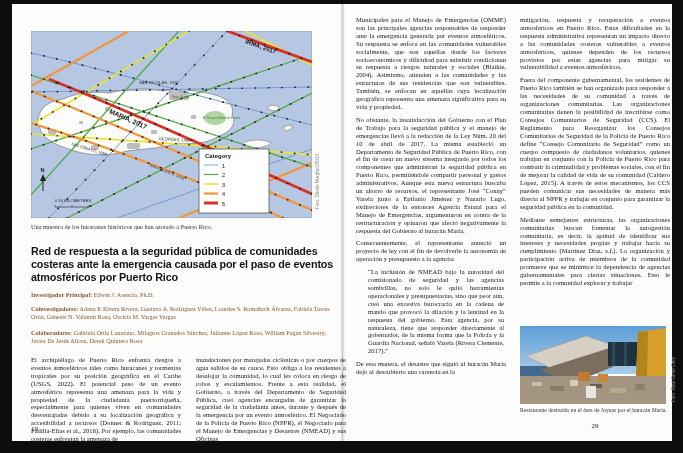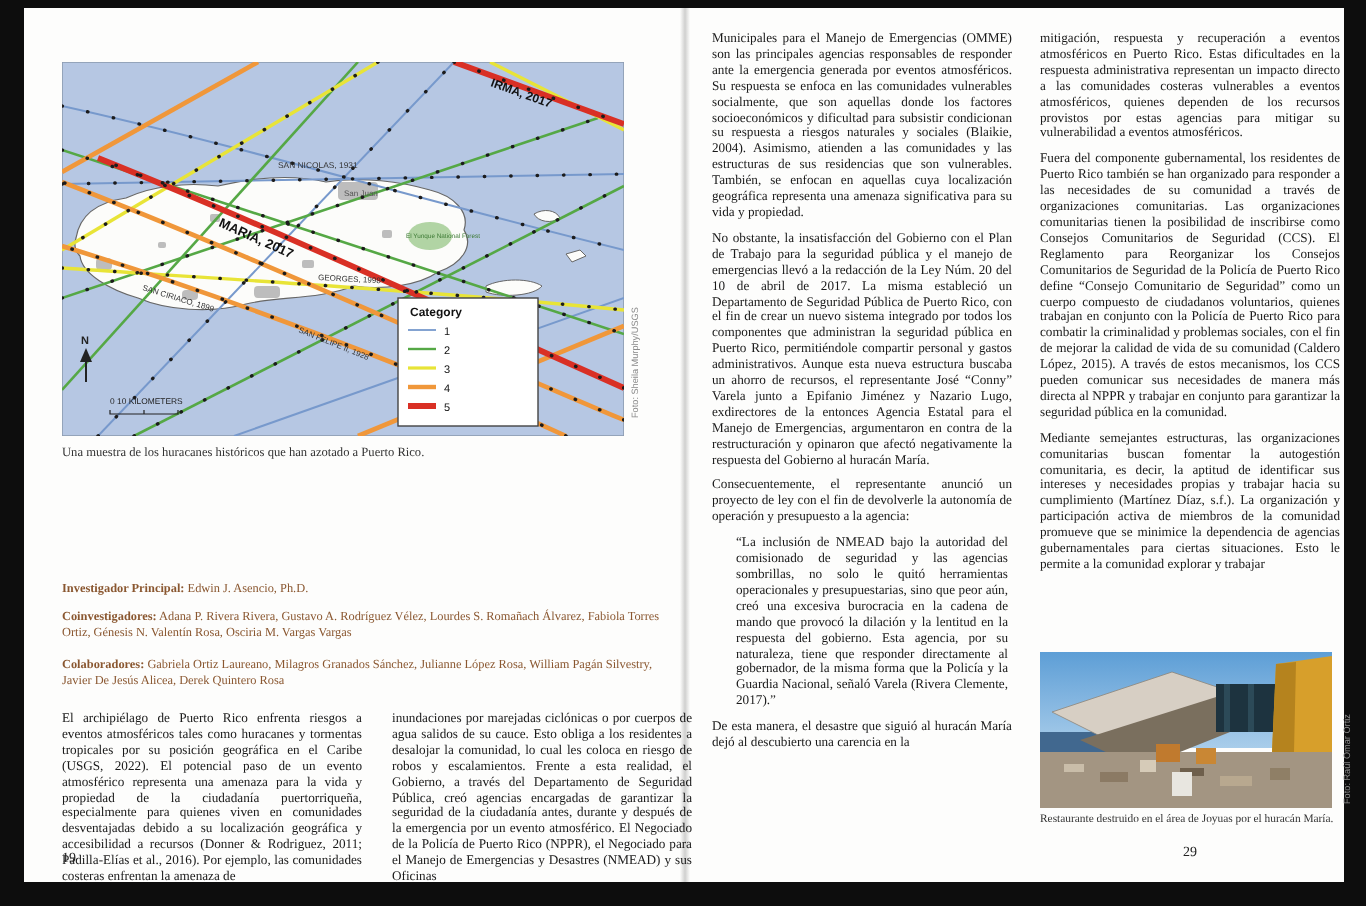"Red de respuesta a la" h1.abs { html: none -> <h1>Red de respuesta a la seguridad pública de comunidades costeras ante la emergencia causada por el paso de eventos atmosféricos por Puerto Rico</h1> }
